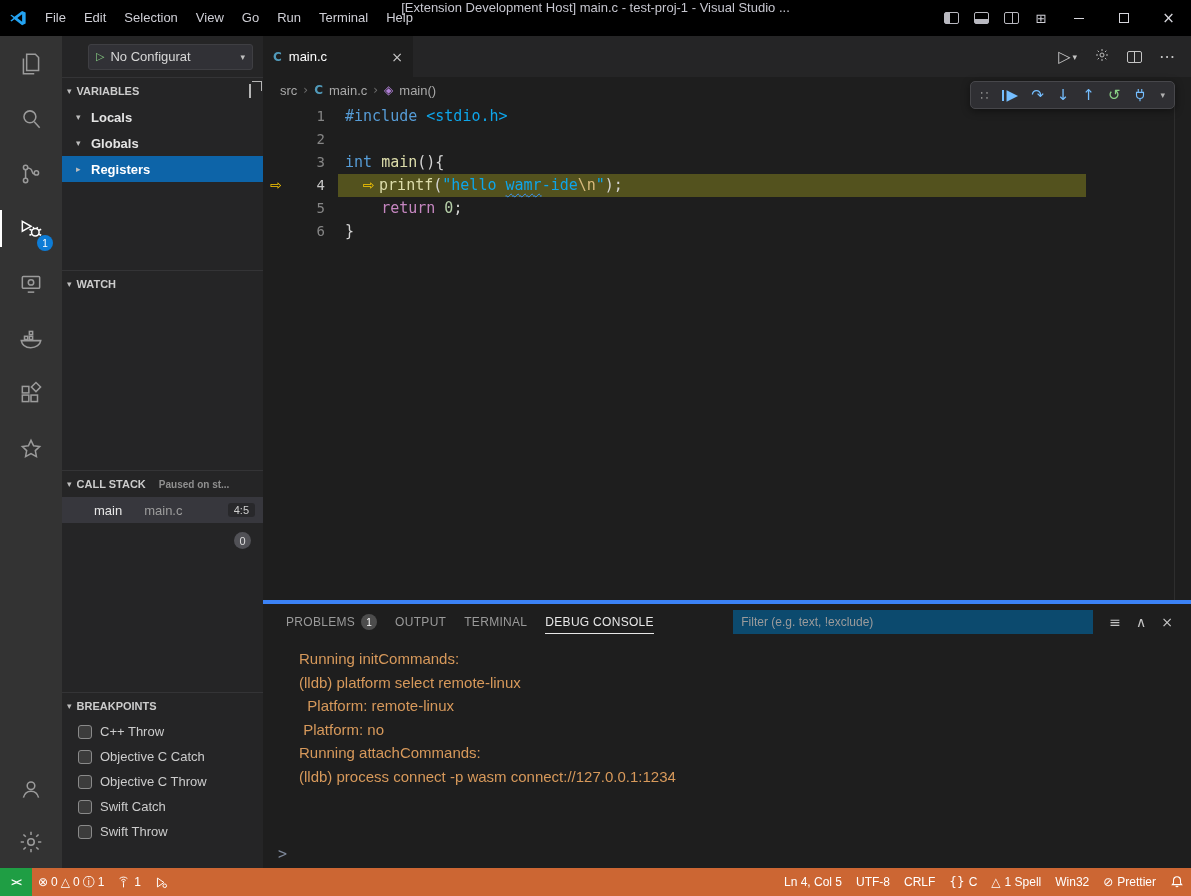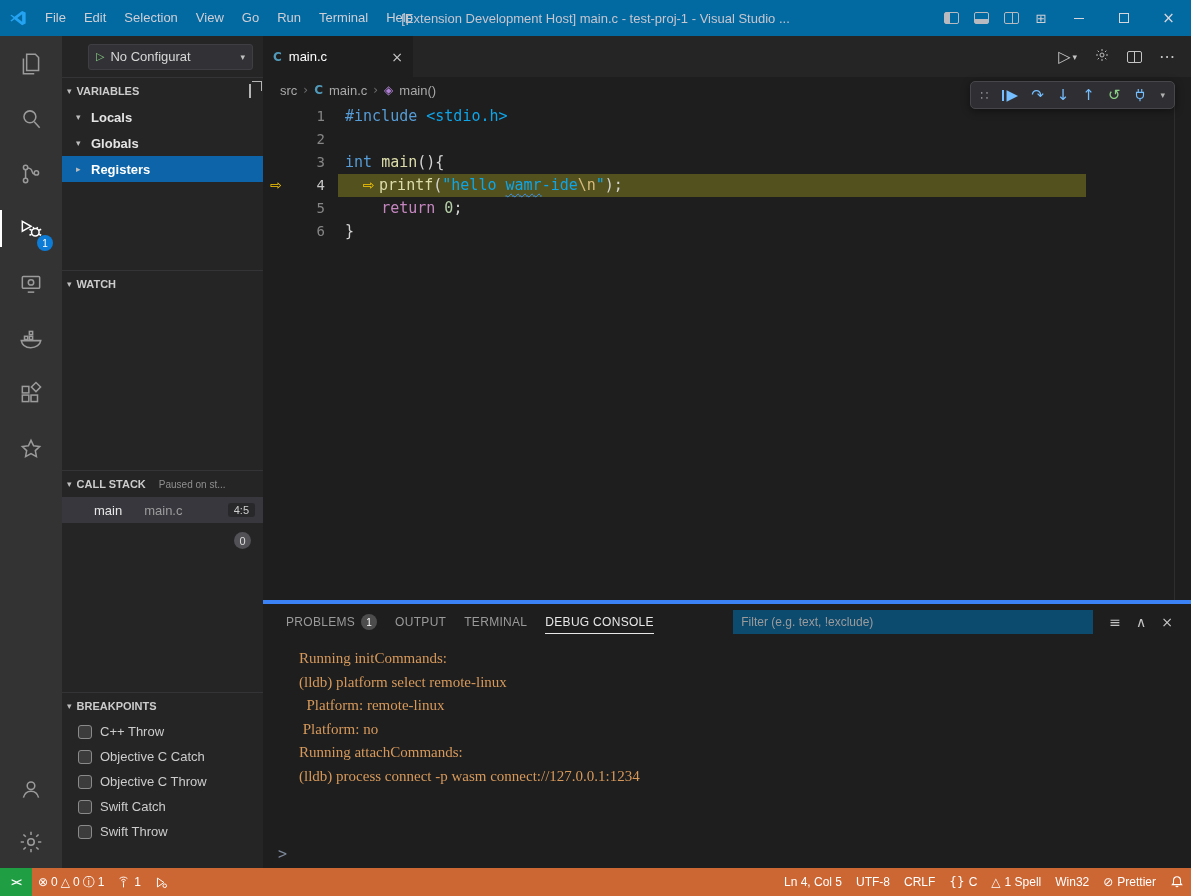"File" .titlebar { align-items: center -> none; background: #0369a1 -> #000000 }
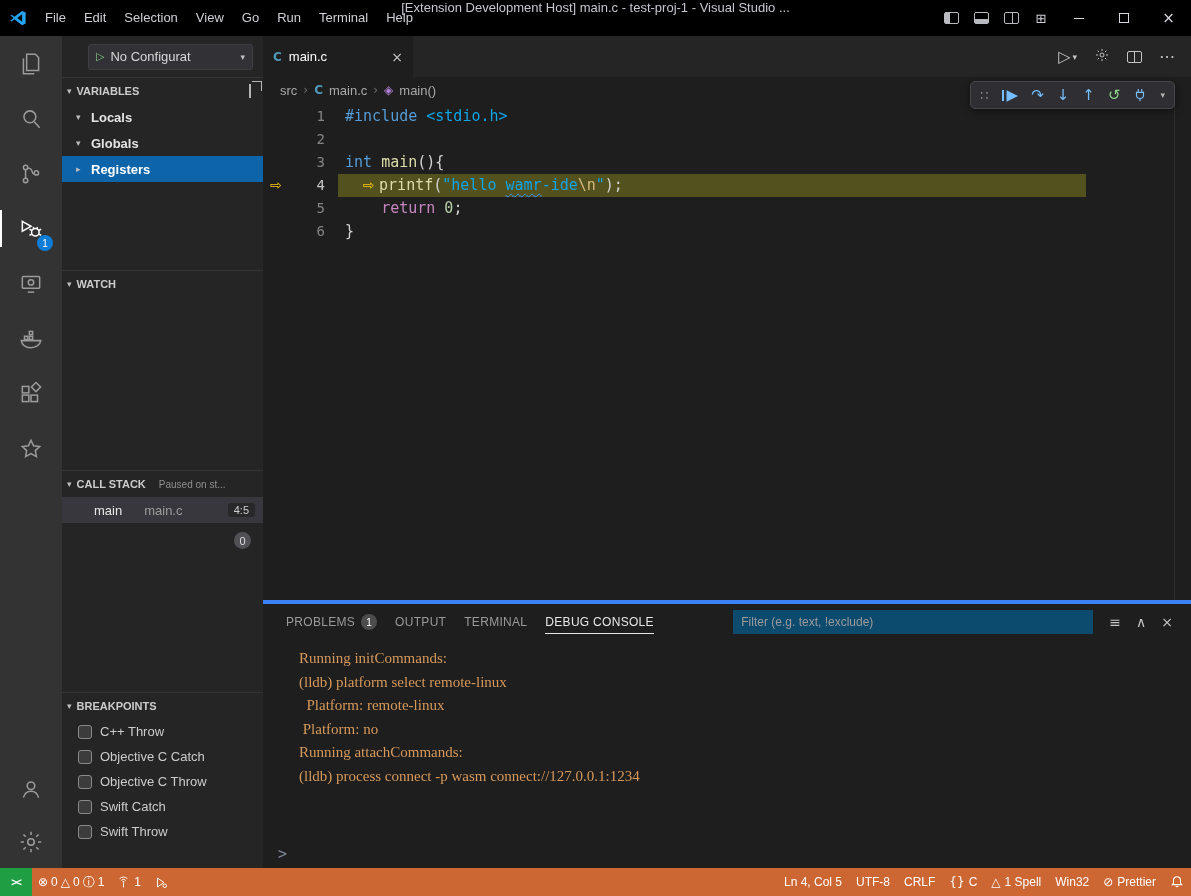"Paused on st..." .sec-note { font-weight: normal -> bold }
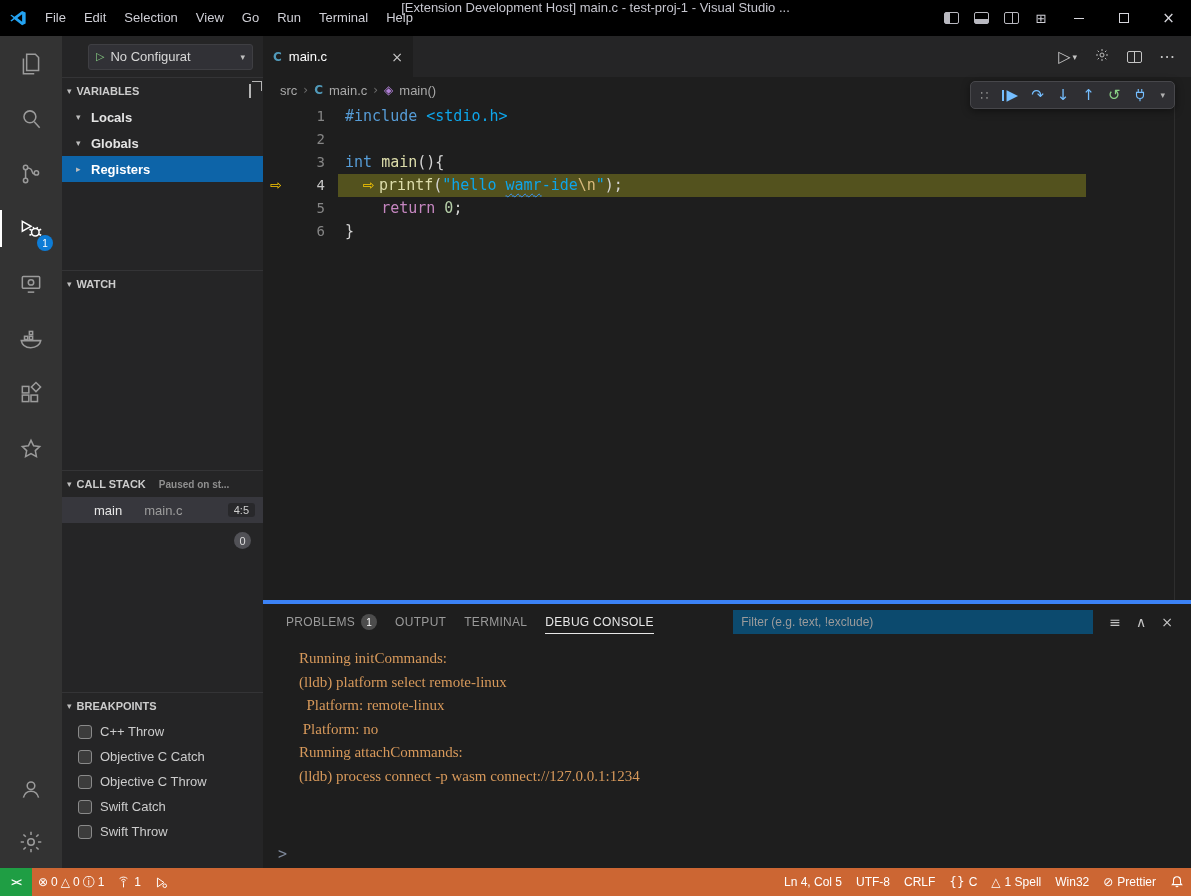"Running initCommands:" .console { font-family: Liberation Serif, serif -> Liberation Sans, sans-serif }
